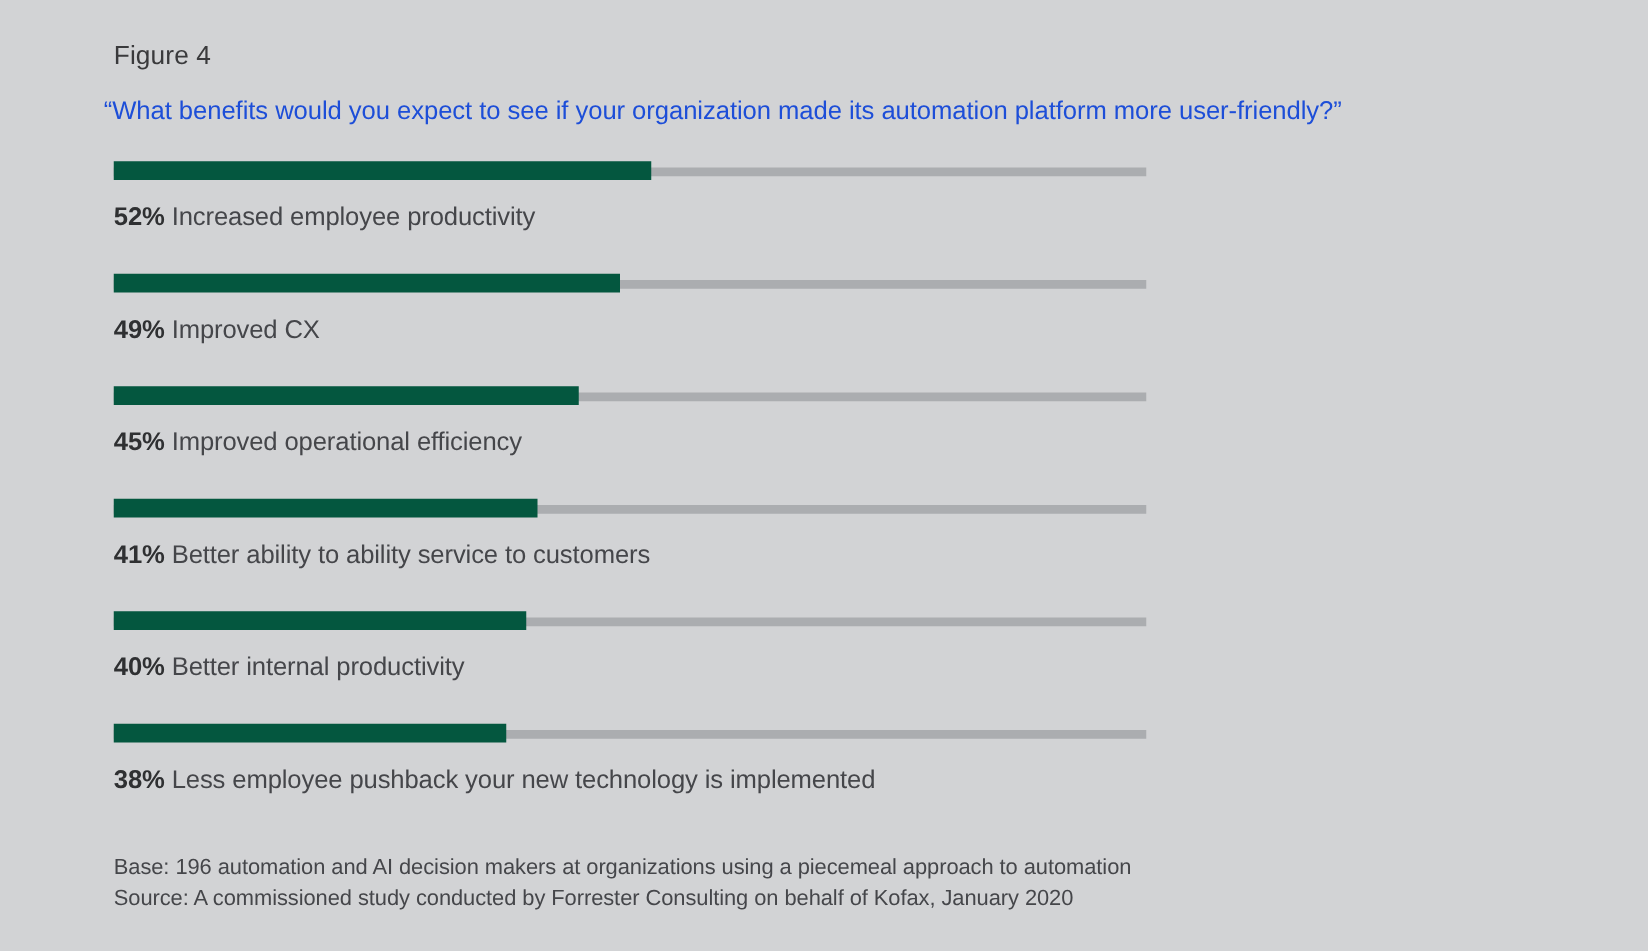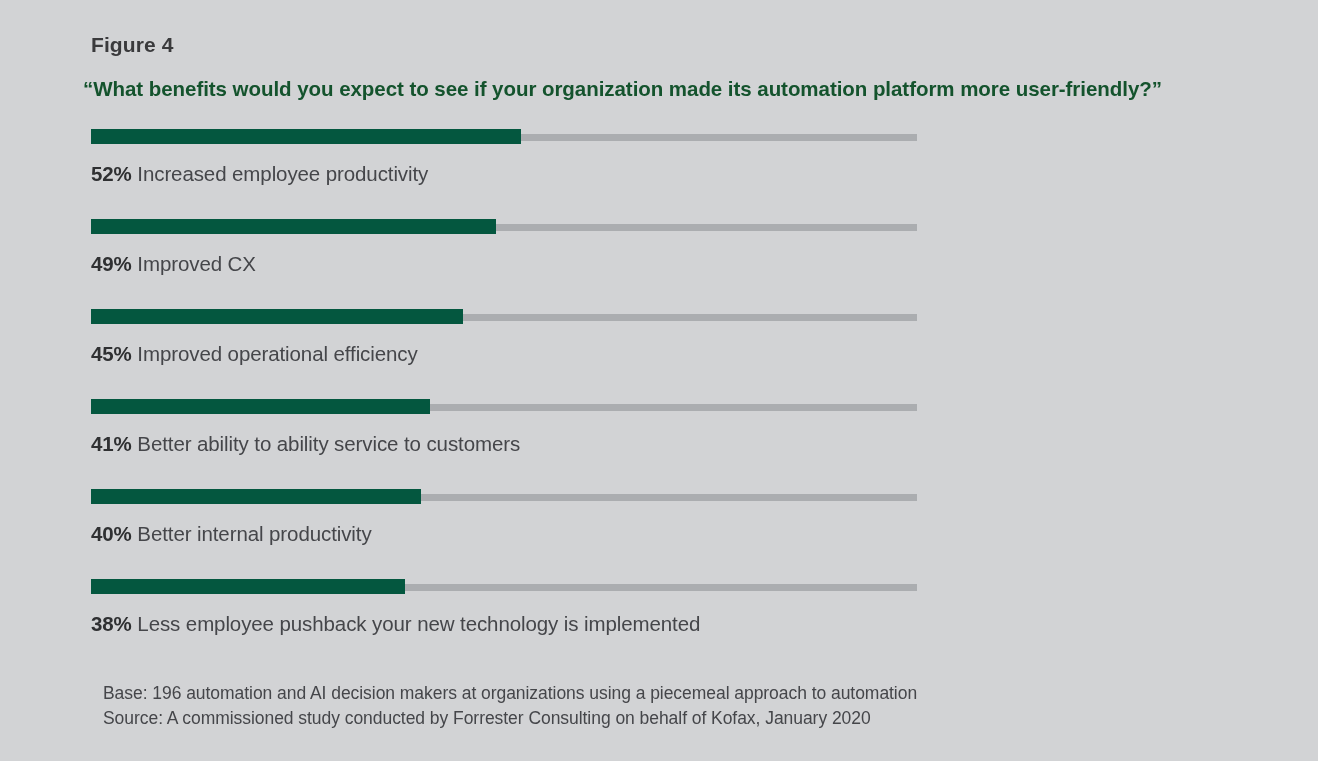"Figure 4" .fig-label { font-weight: bold -> normal }
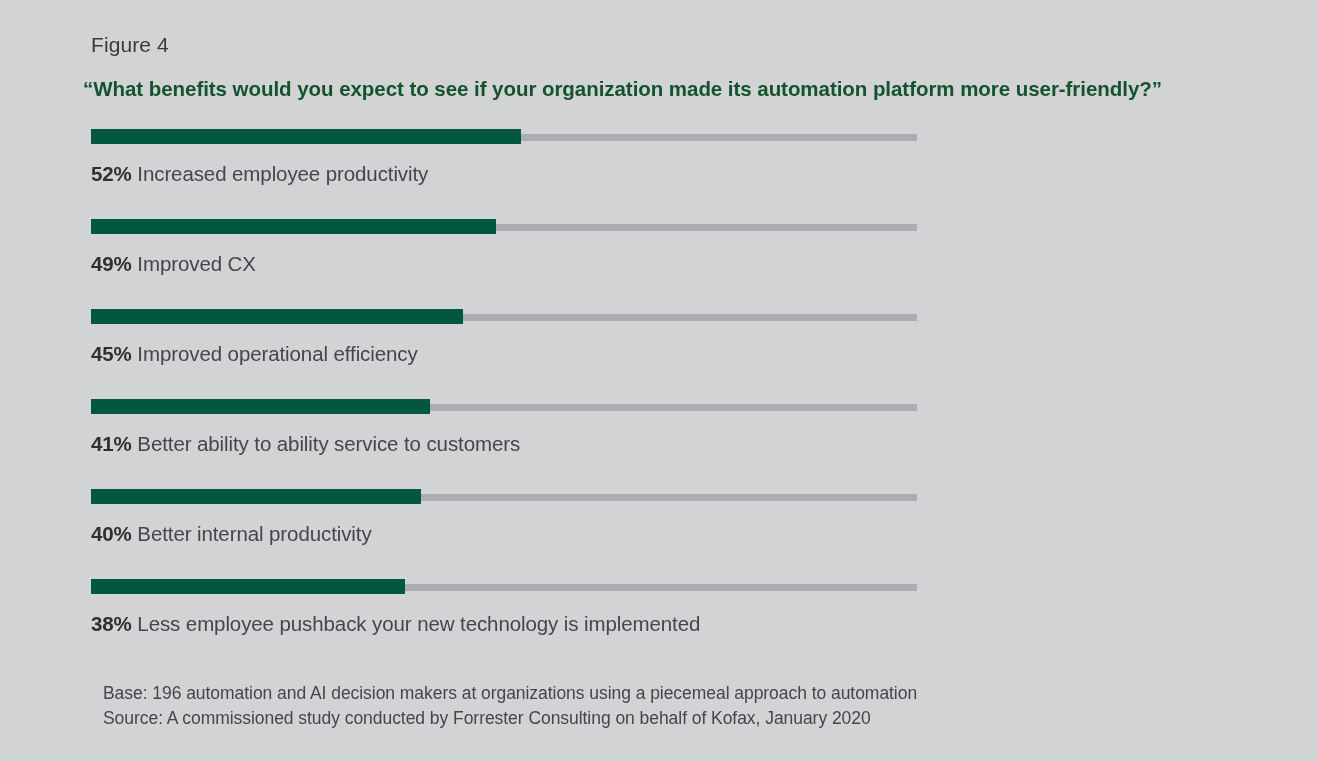"“What benefits would you expect" .fig-title { color: #14532d -> #1d4ed8; font-weight: bold -> normal }
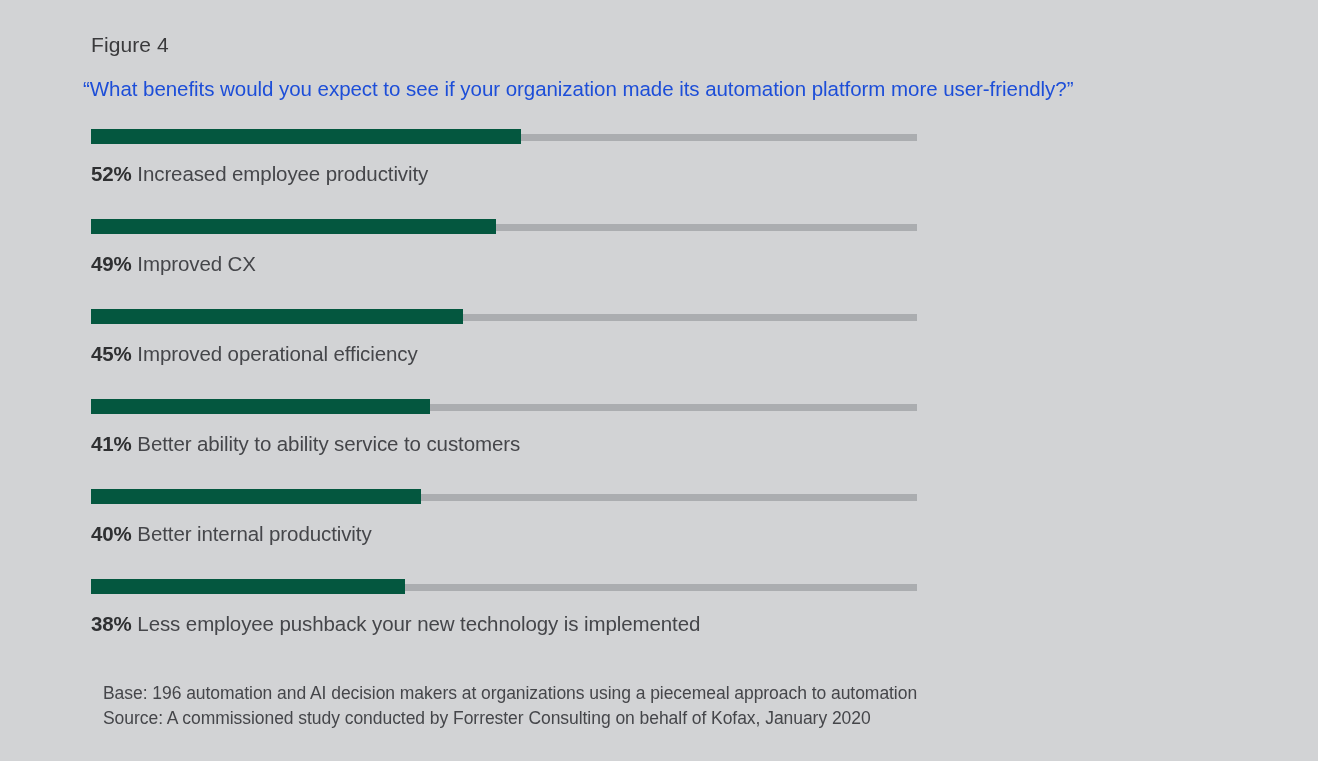"Base: 196 automation and AI" .footnote div { margin-left: 12px -> none }
